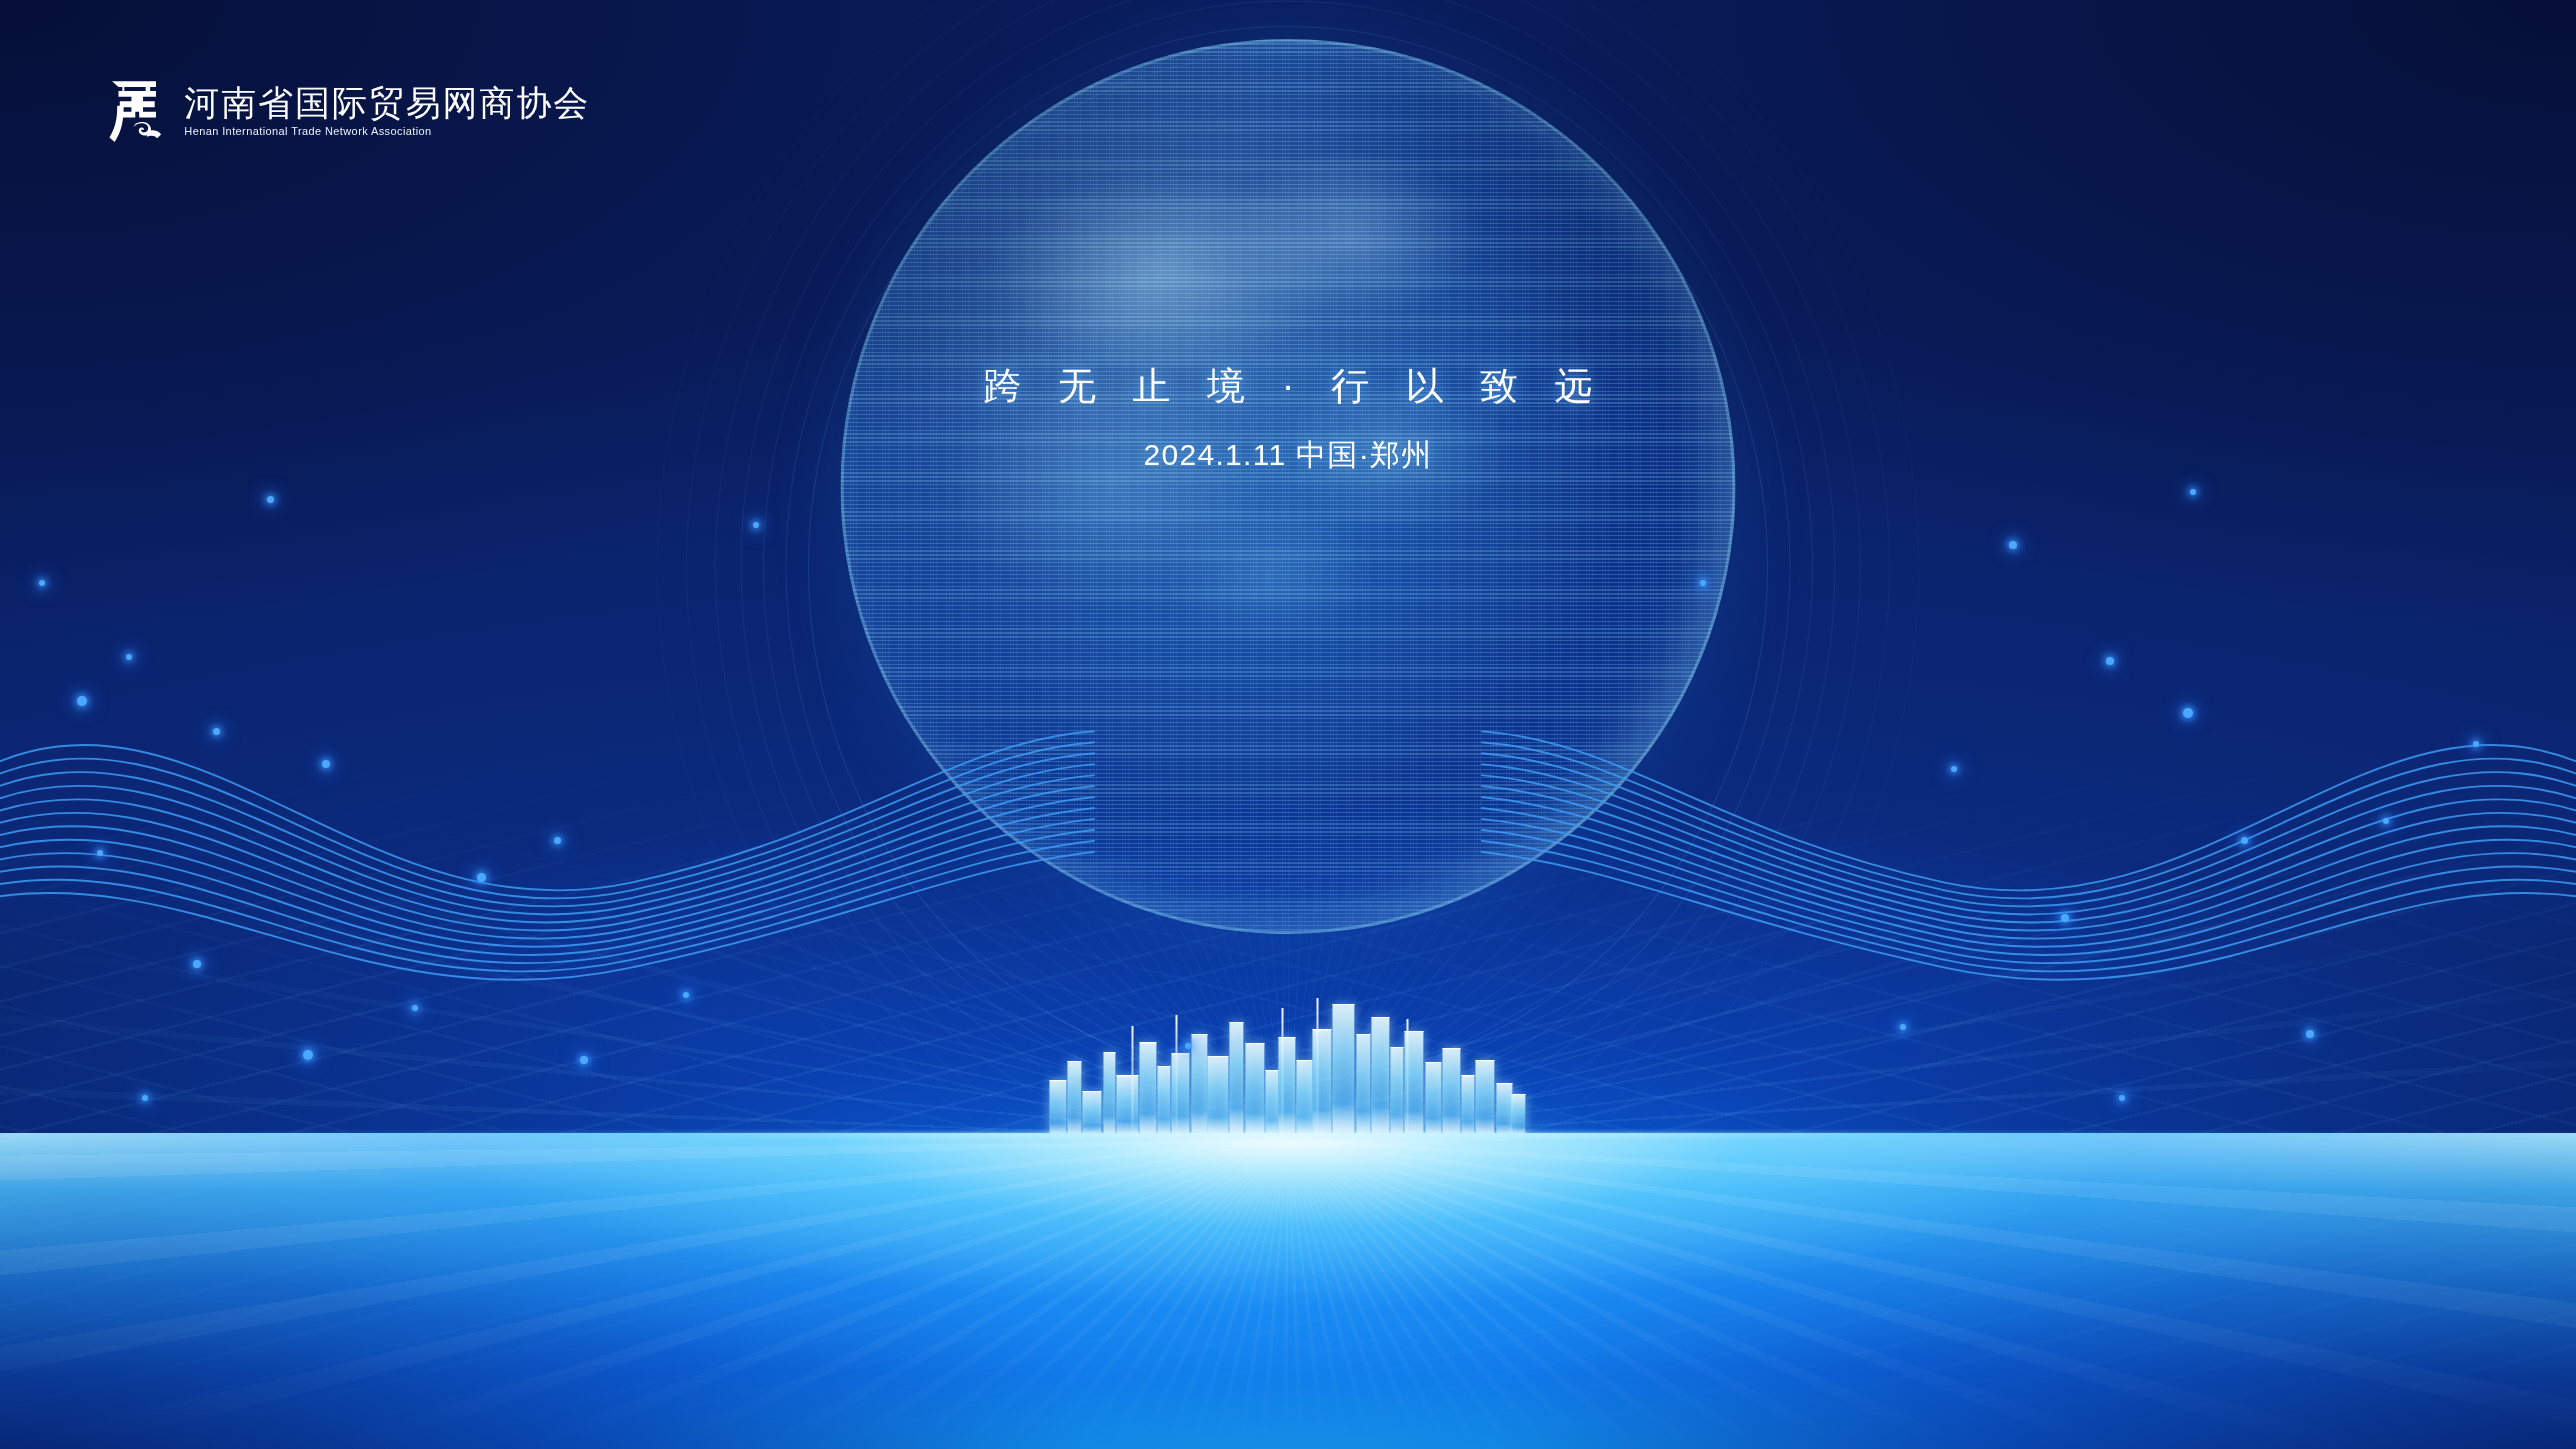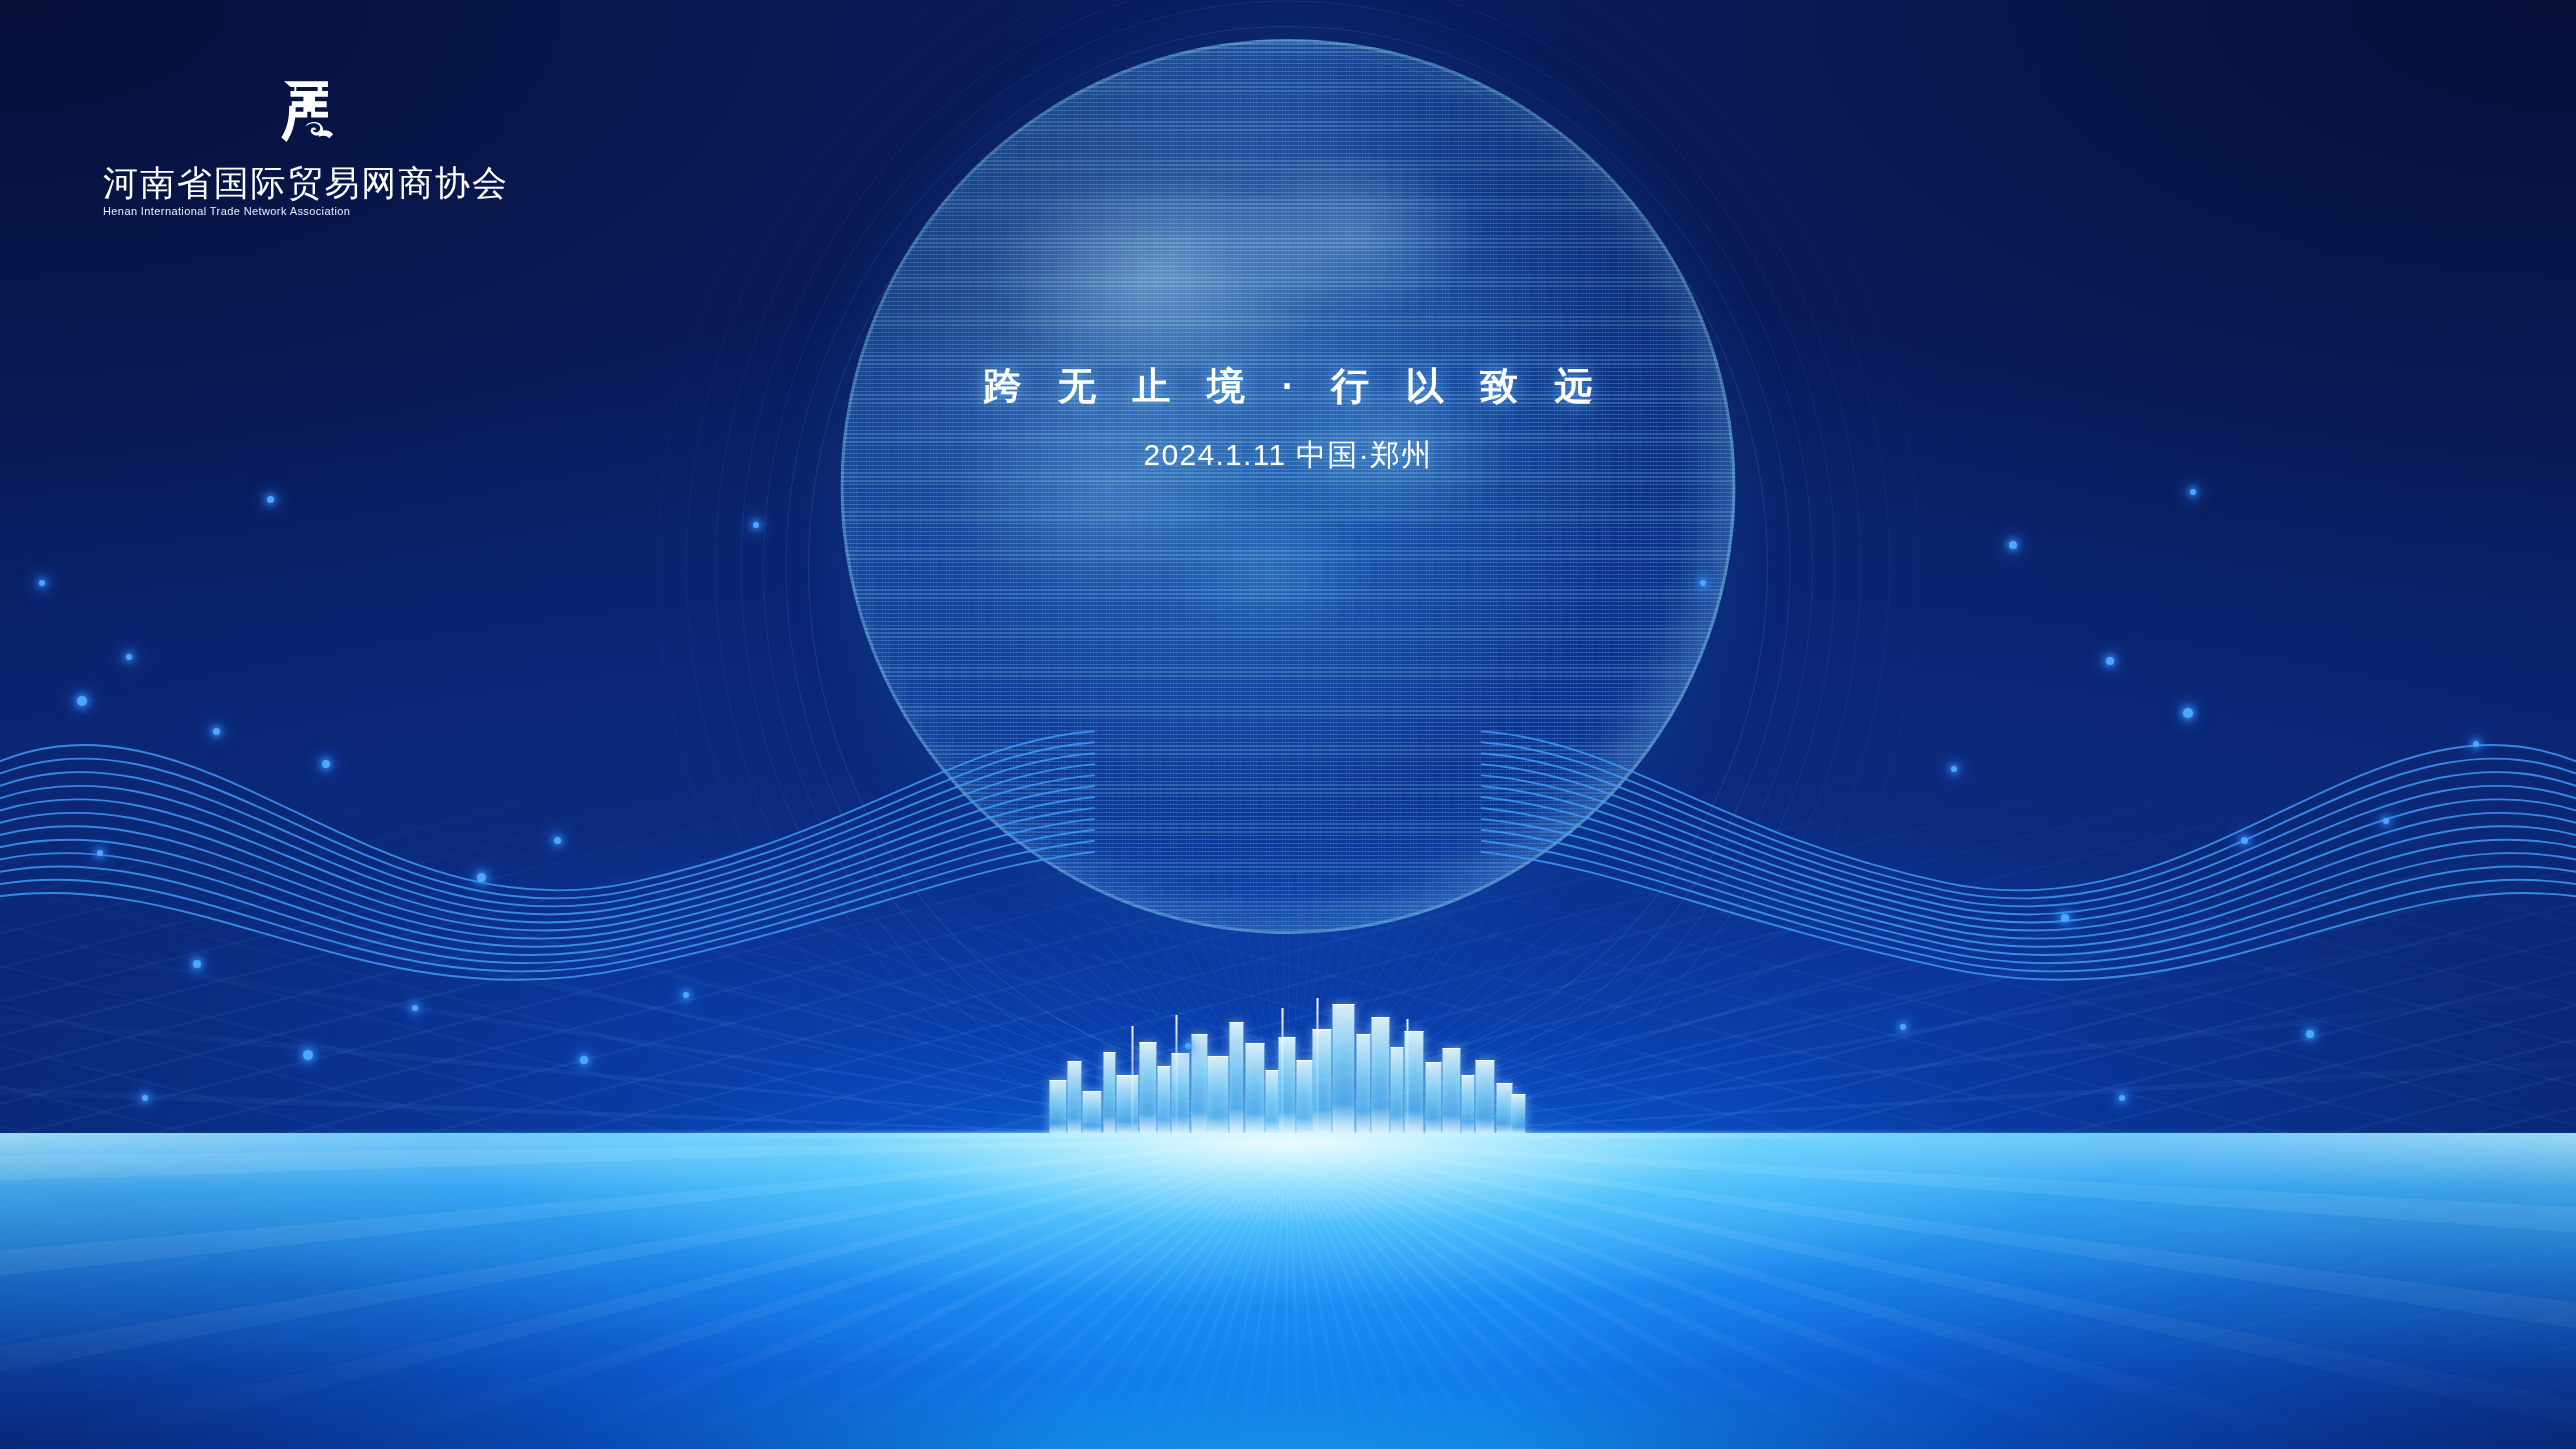"河南省国际贸易网商协会" .logo { flex-direction: column -> none }
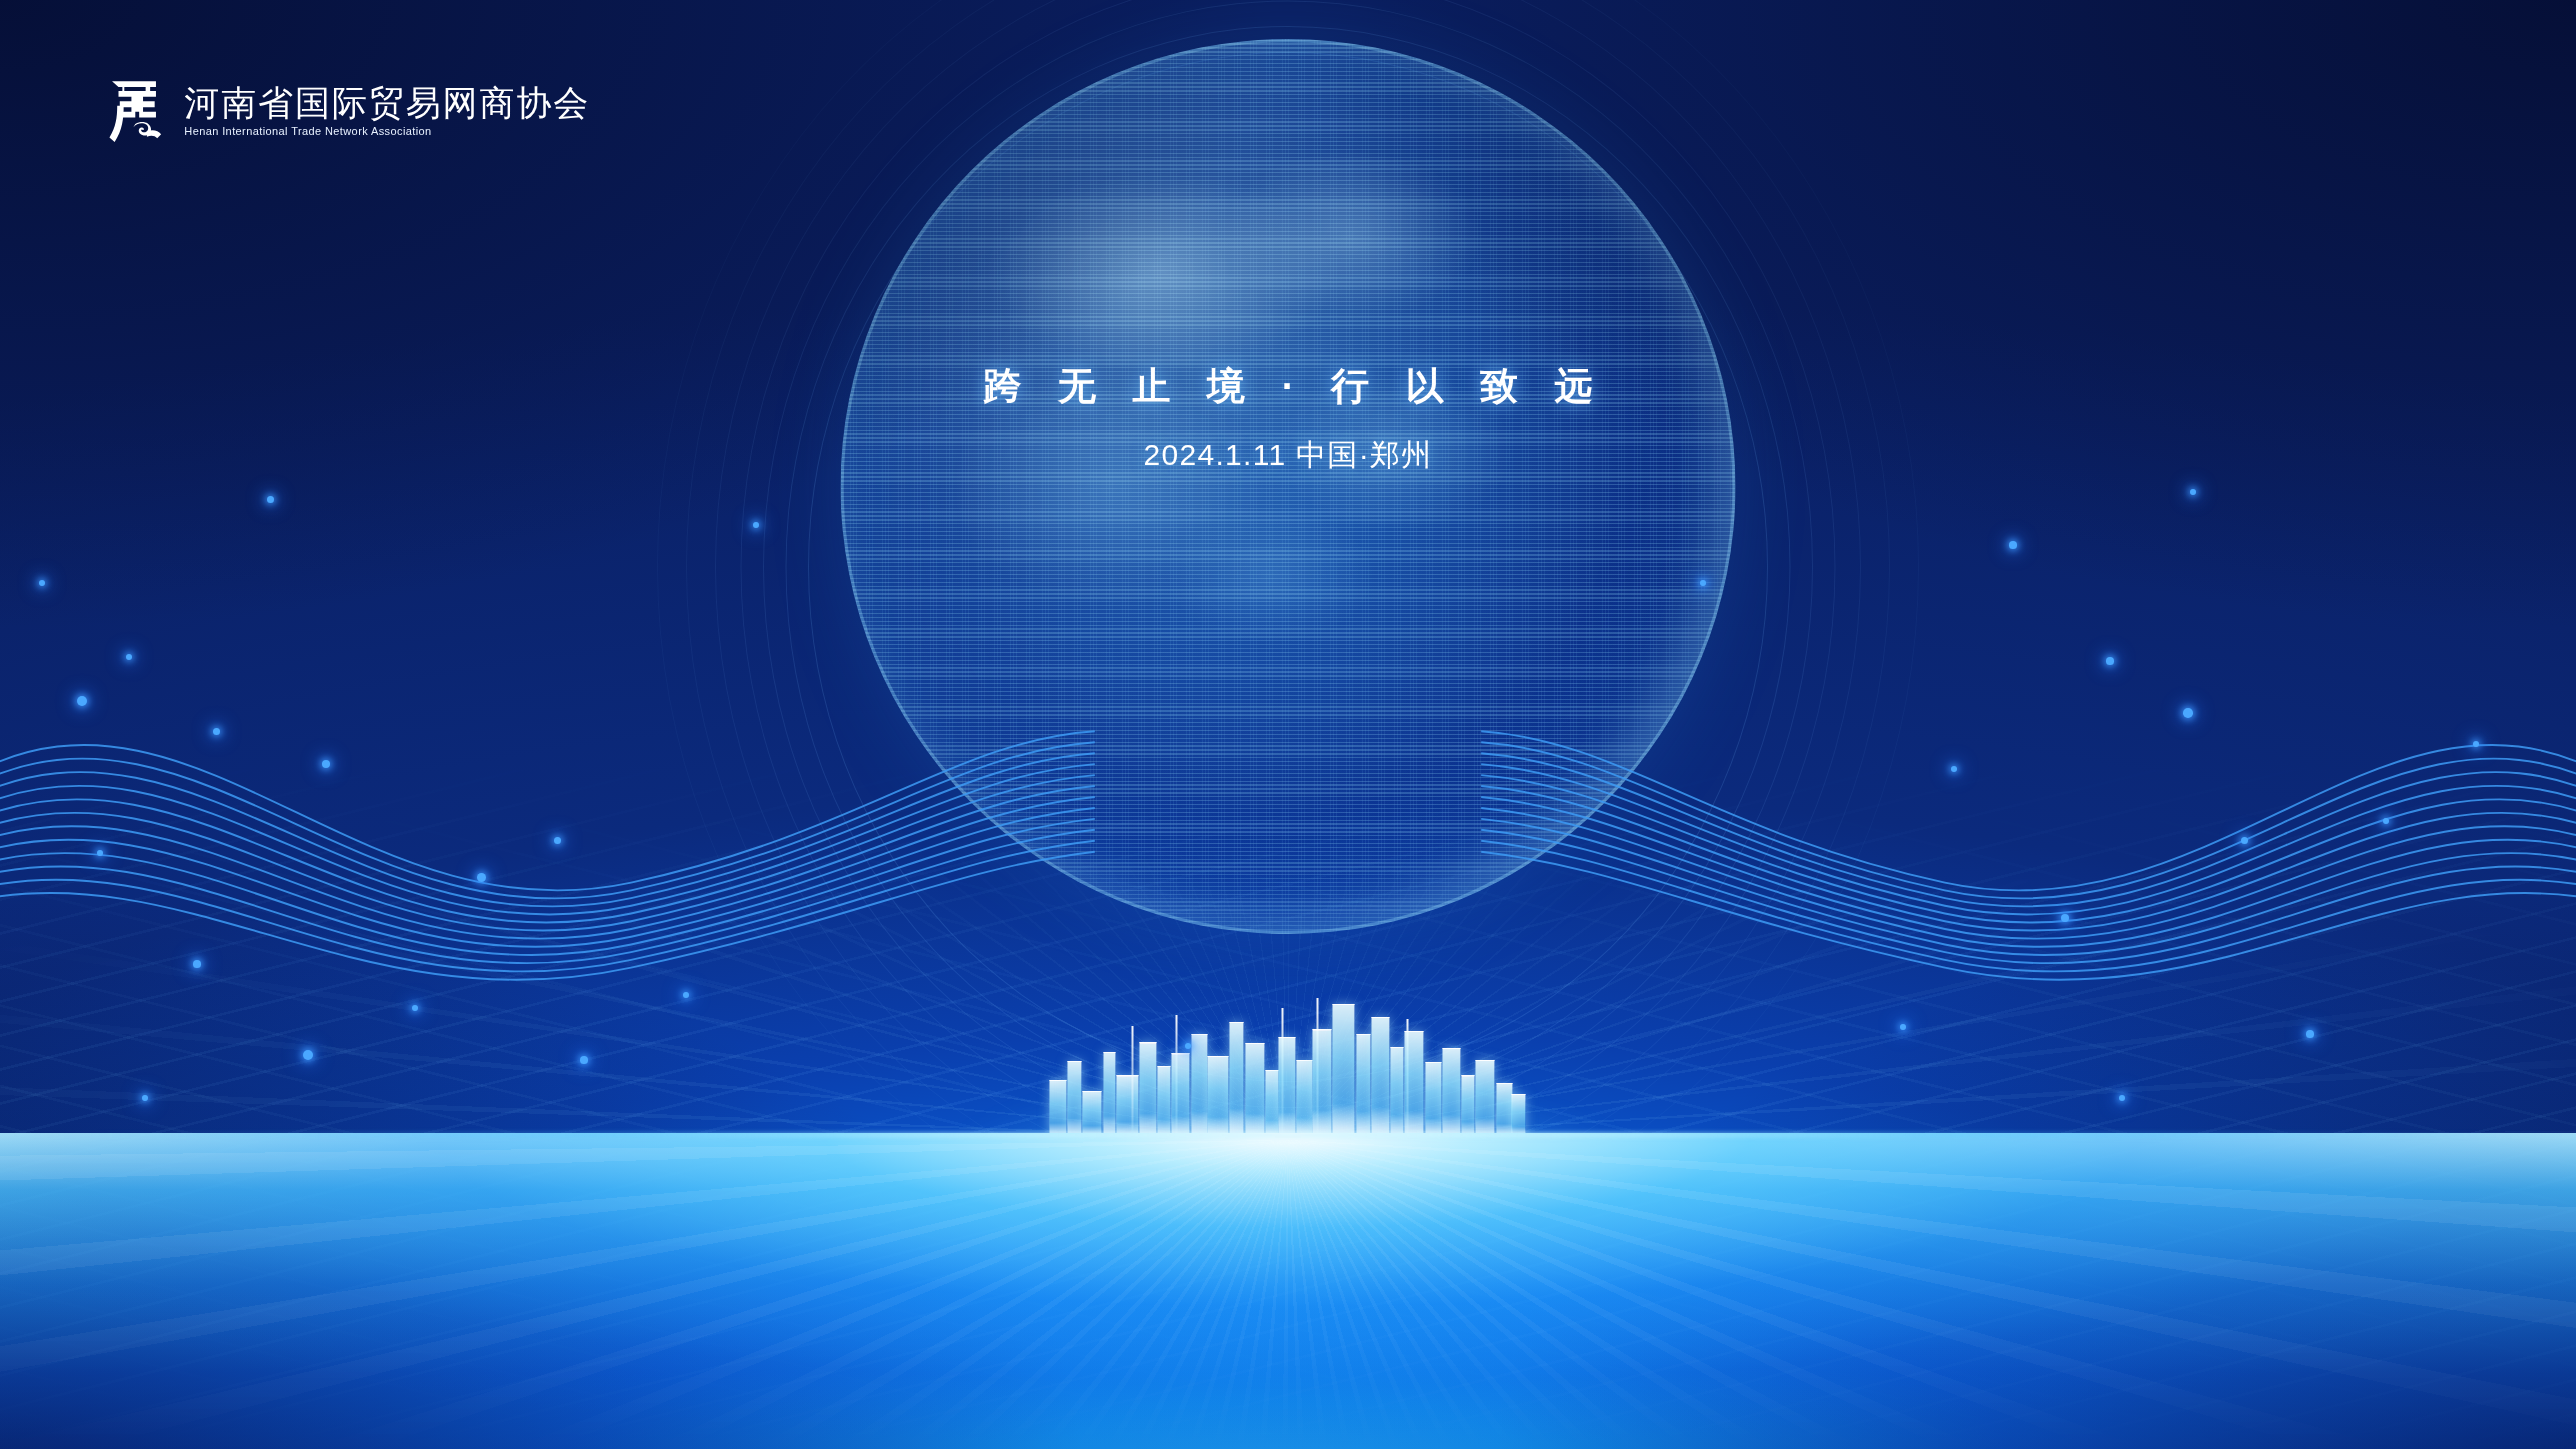"跨 无 止 境 ·" .tagline { font-weight: 700 -> 400 }
